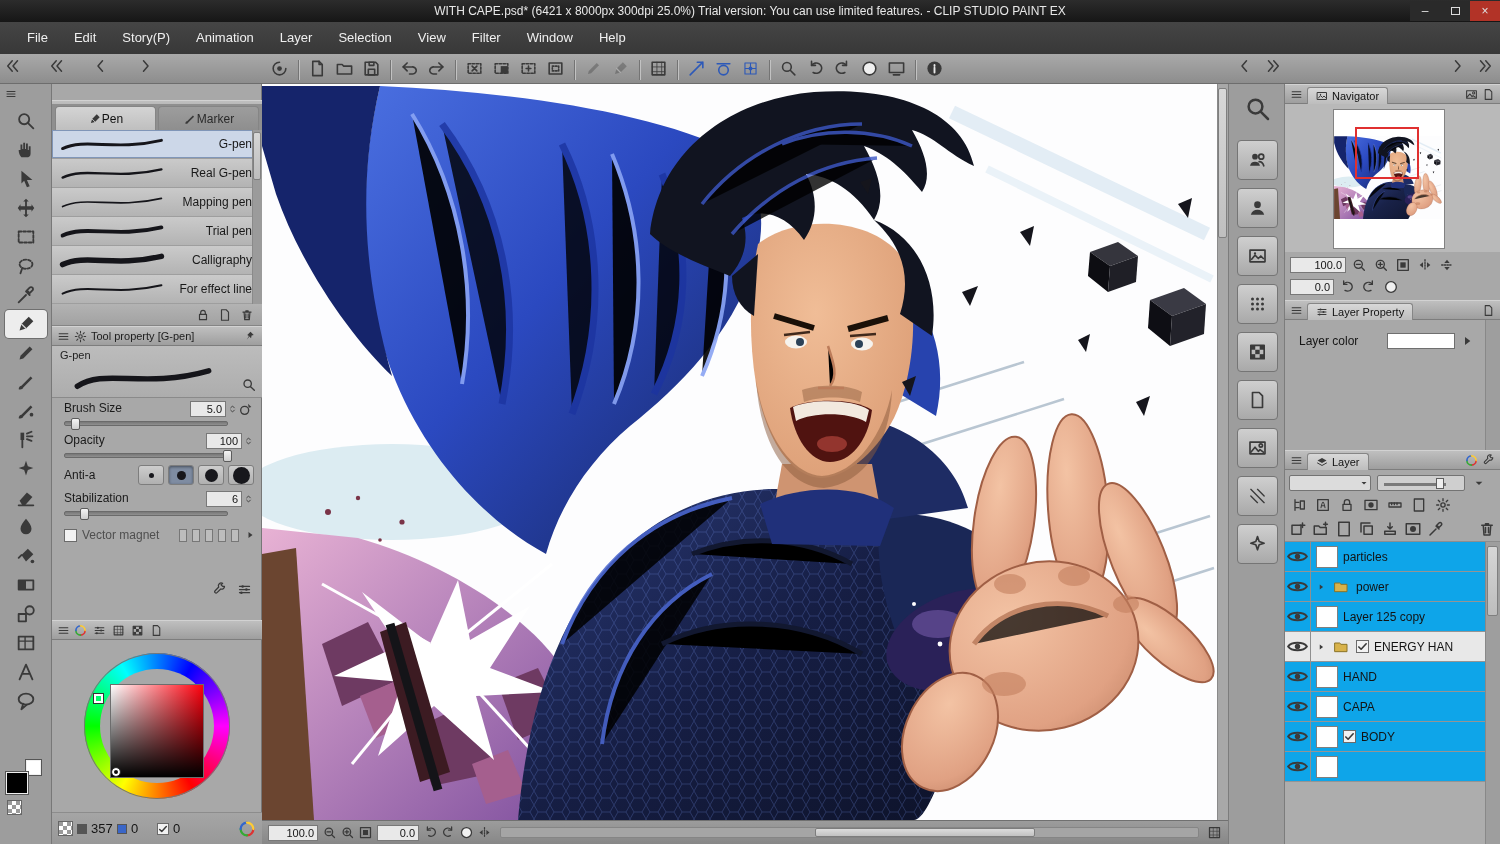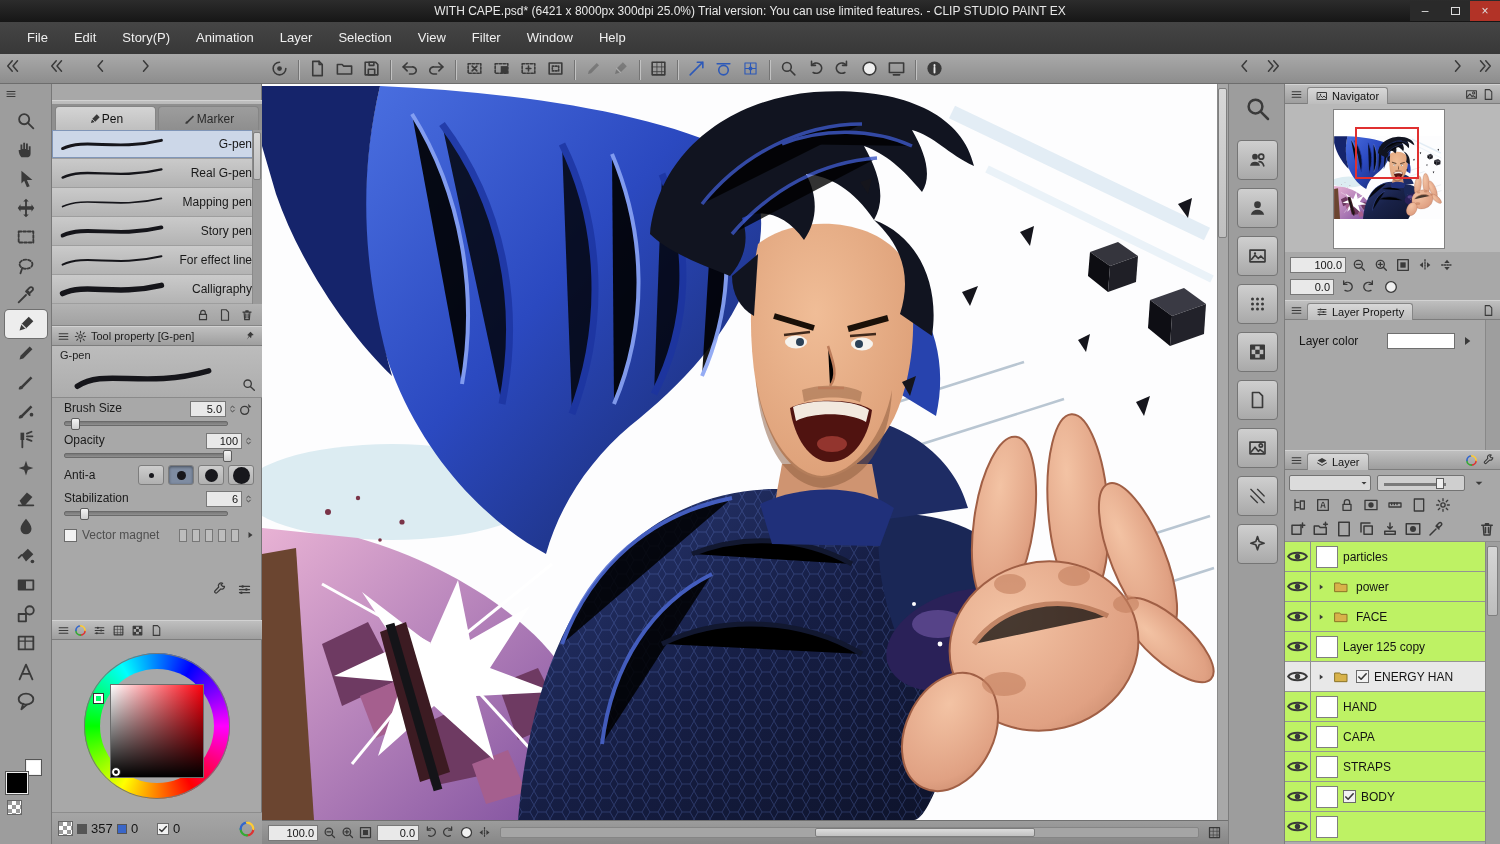"Story pen" span.stname { text: Story -> Trial }
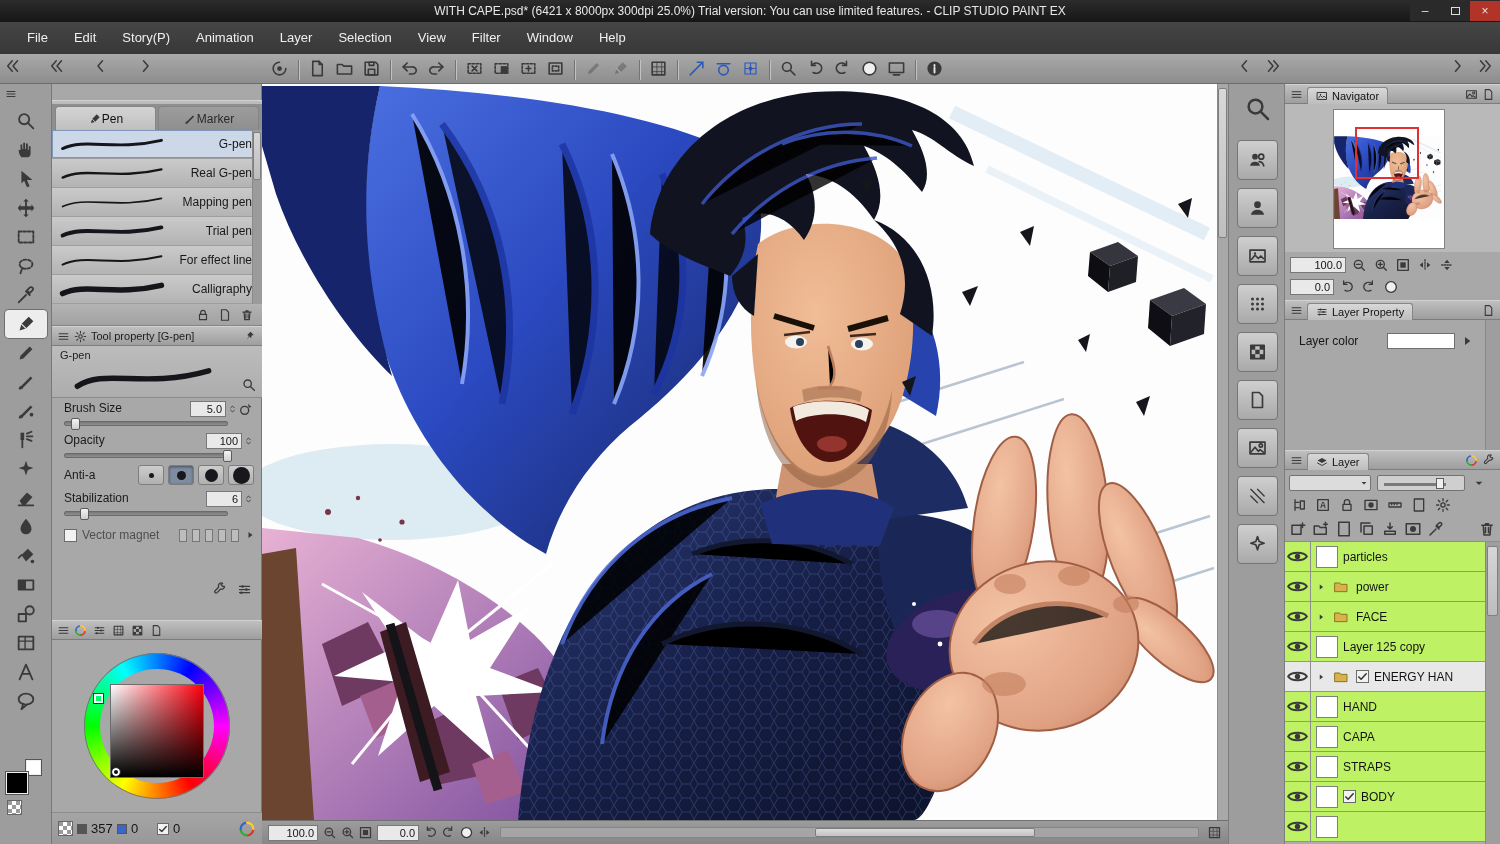"For effect line" div.strow { order: before "Calligraphy" -> after "Calligraphy" }
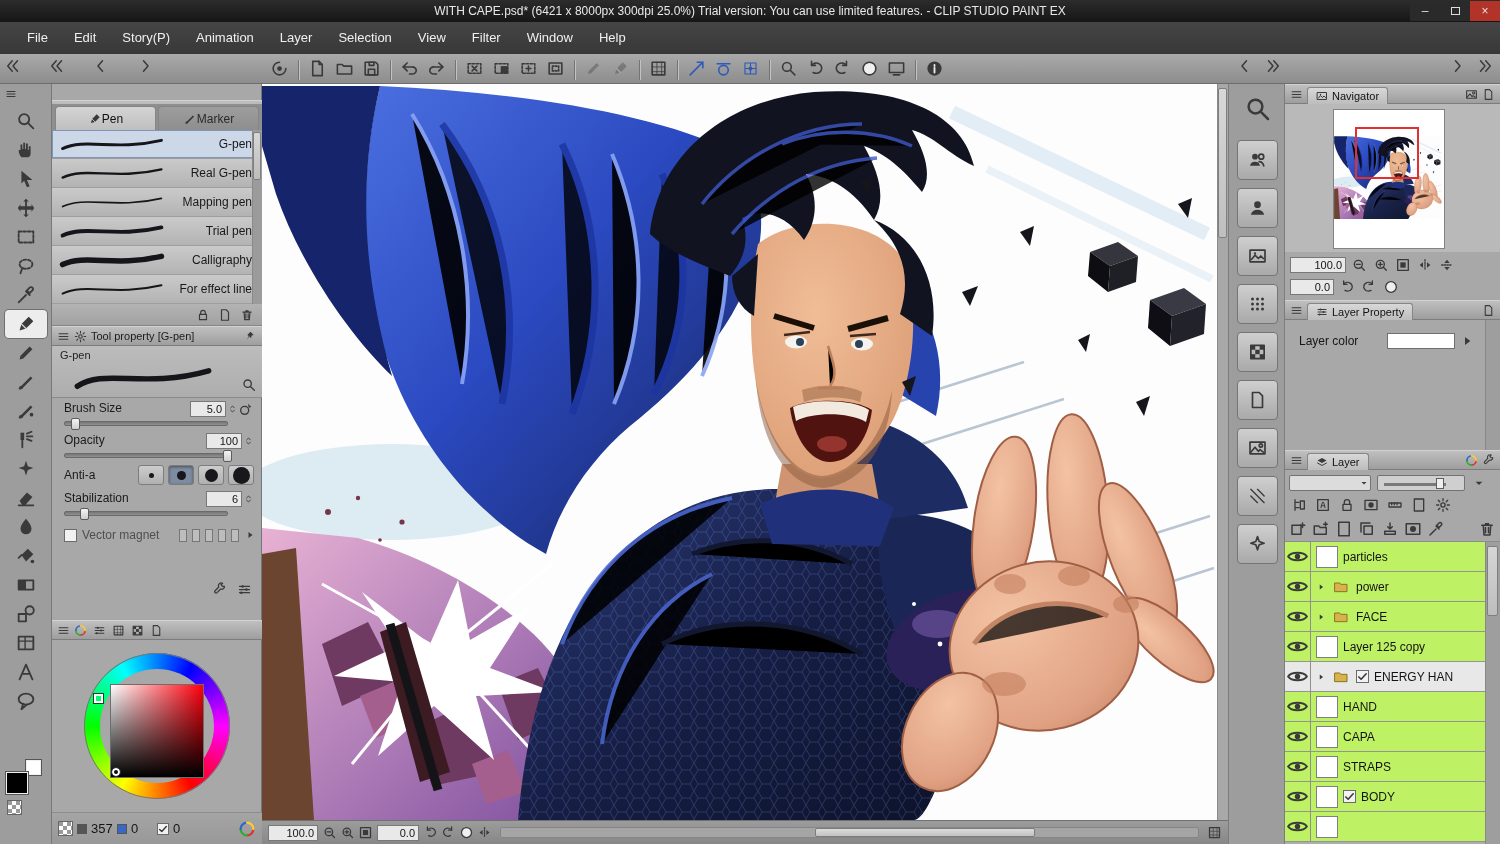"particles" .lrow { background: #bef264 -> #0ea5e9 }
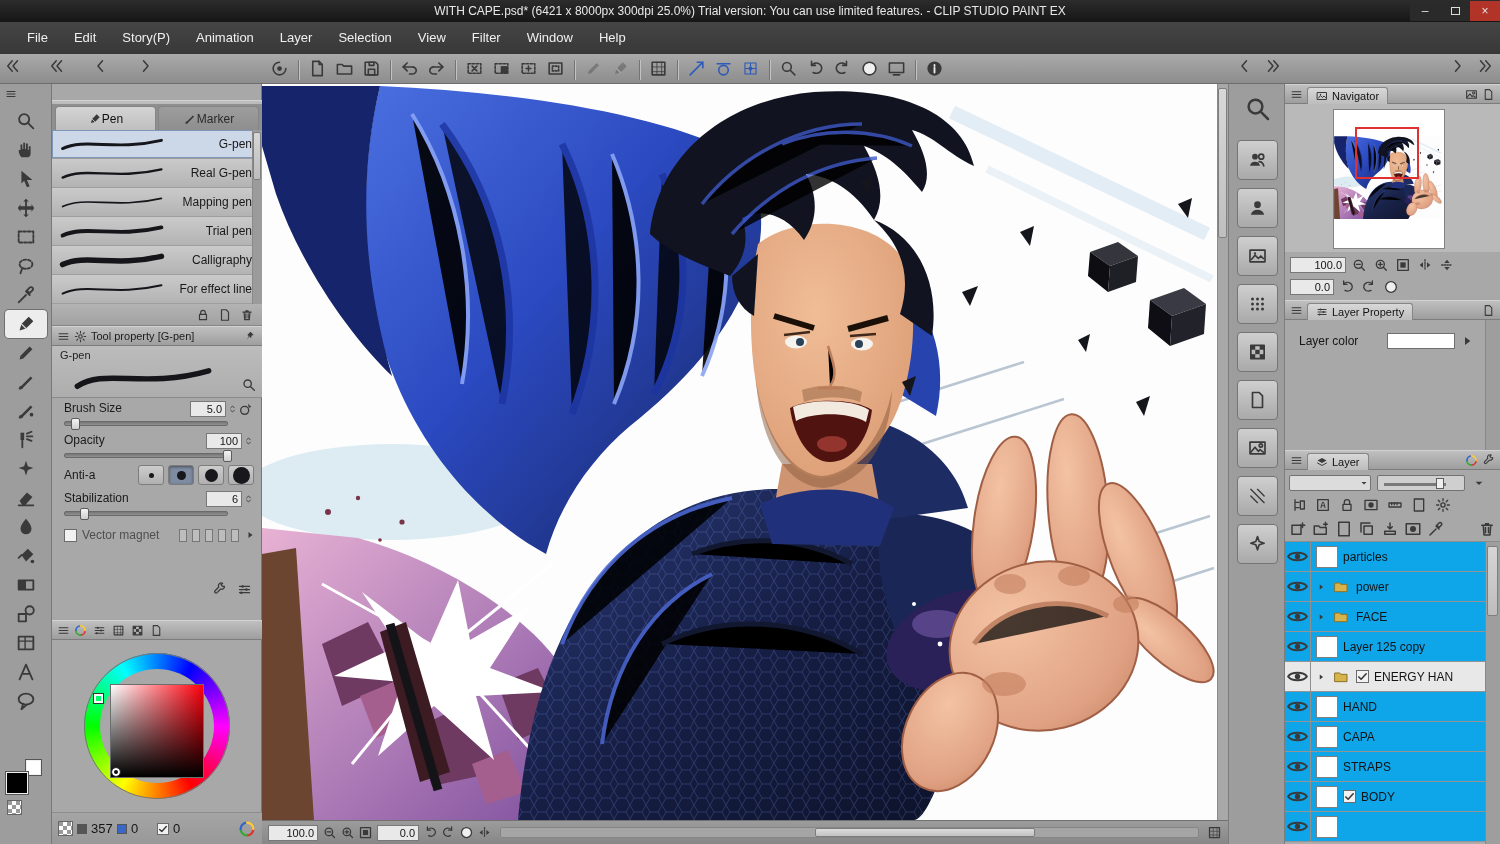"FACE" div.lrow { html: <div> <span> <svg> <path></path> <circle></circle> </svg> </span> <span> <span> <svg> <path></path> </svg> </span> <span> <svg> <path></path> </svg> </span> <span>FACE</span> </span> </div> -> none }
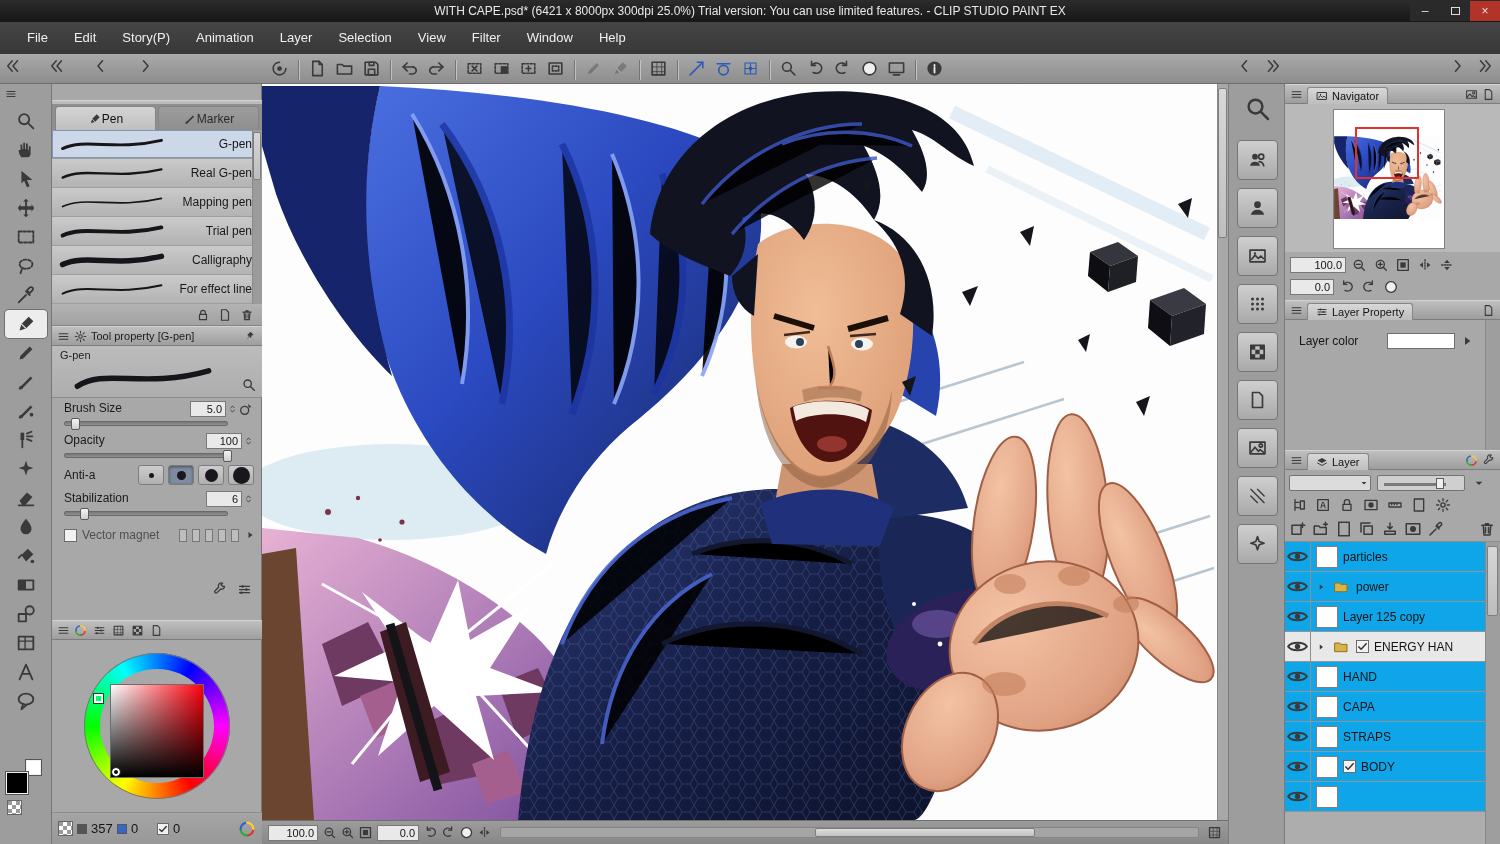"STRAPS" div.lrow { html: <div> <span> <svg> <path></path> <circle></circle> </svg> </span> <span> <span></span> <span>STRAPS</span> </span> </div> -> none }
